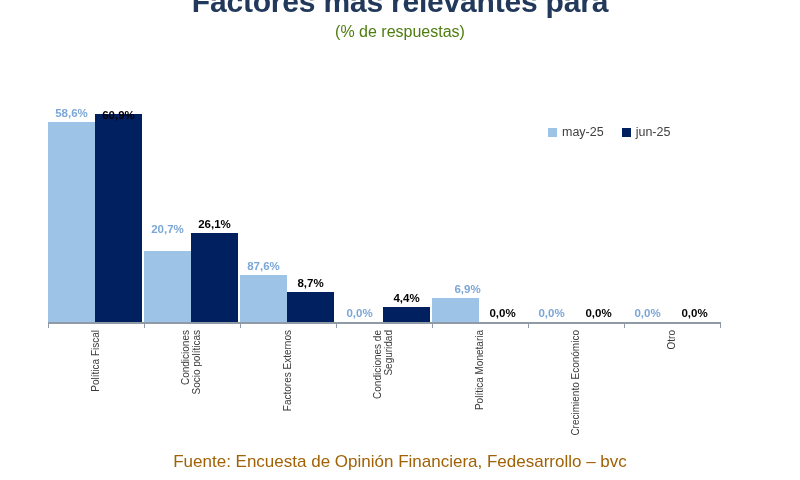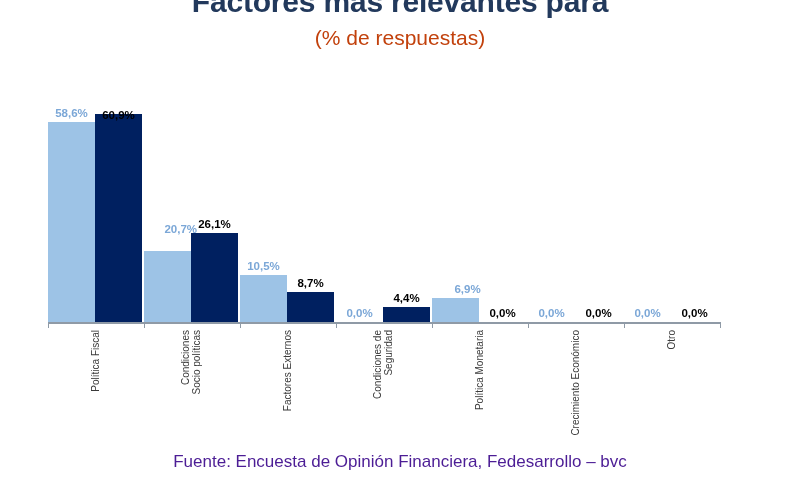"(% de respuestas)" .subtitle-line { color: #c2410c -> #4d7c0f; font-size: 21px -> 16px; margin-top: 8px -> 2px }
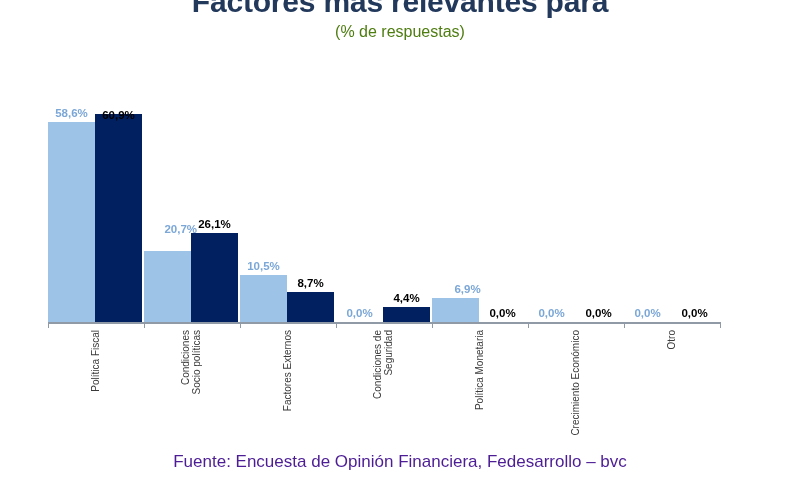"may-25" div.legend { html: none -> <div> <div> <span></span> <span>may-25</span> </div> <div> <span></span> <span>jun-25</span> </div> </div> }
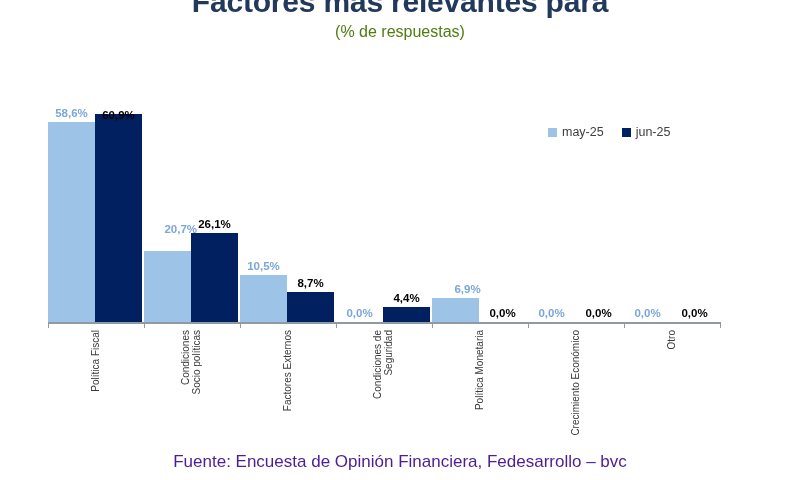"20,7%" div.val-label { text-align: right -> none }
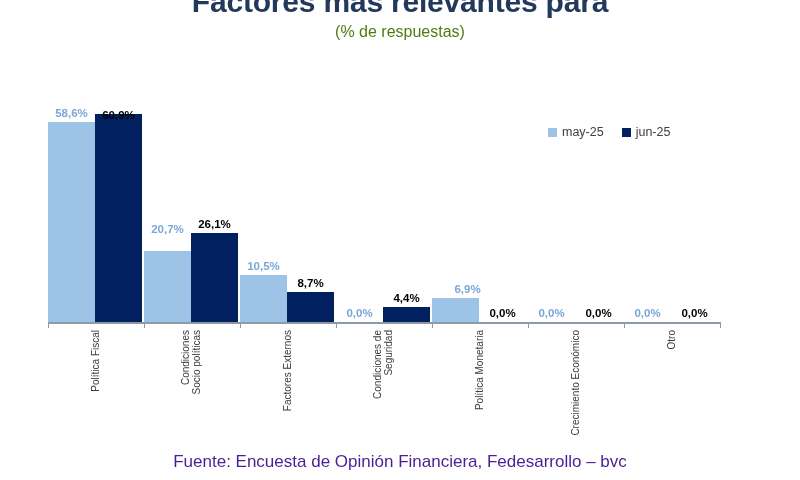"10,5%" div.val-label { text: 10,5% -> 87,6% }
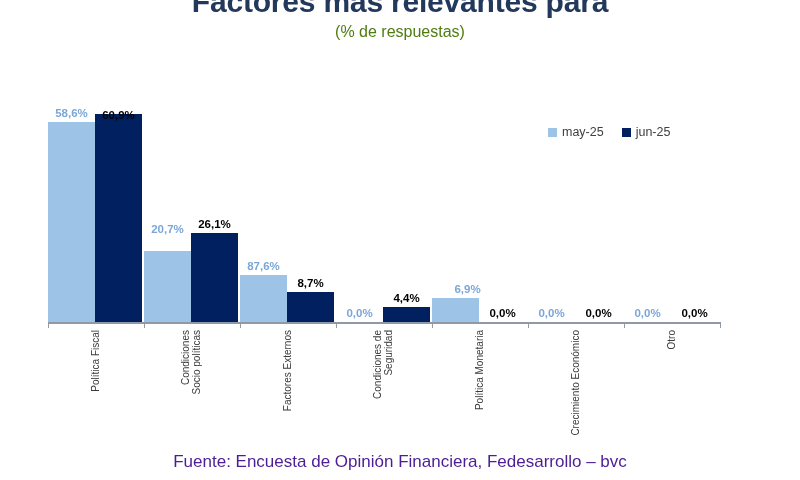"Fuente: Encuesta de Opinión Financiera," .source { color: #4c1d95 -> #a16207 }
